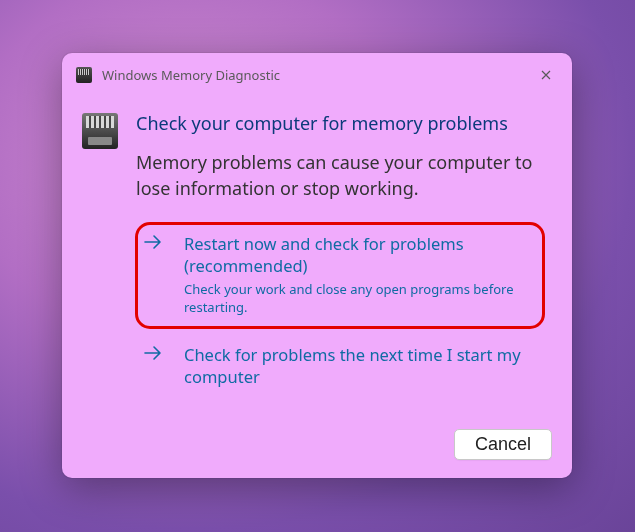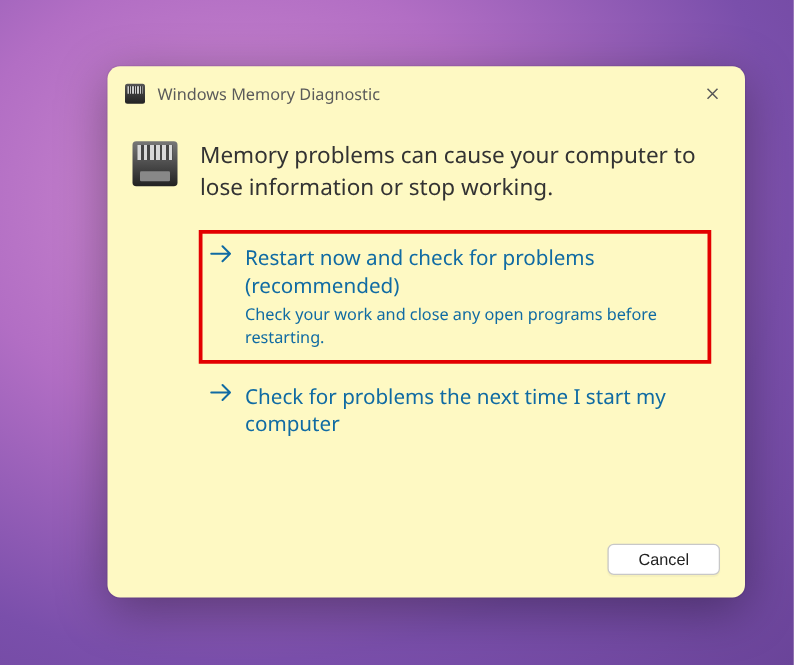"Windows Memory Diagnostic" .window { background: #fef9c3 -> #f0abfc; margin-left: 24px -> none }
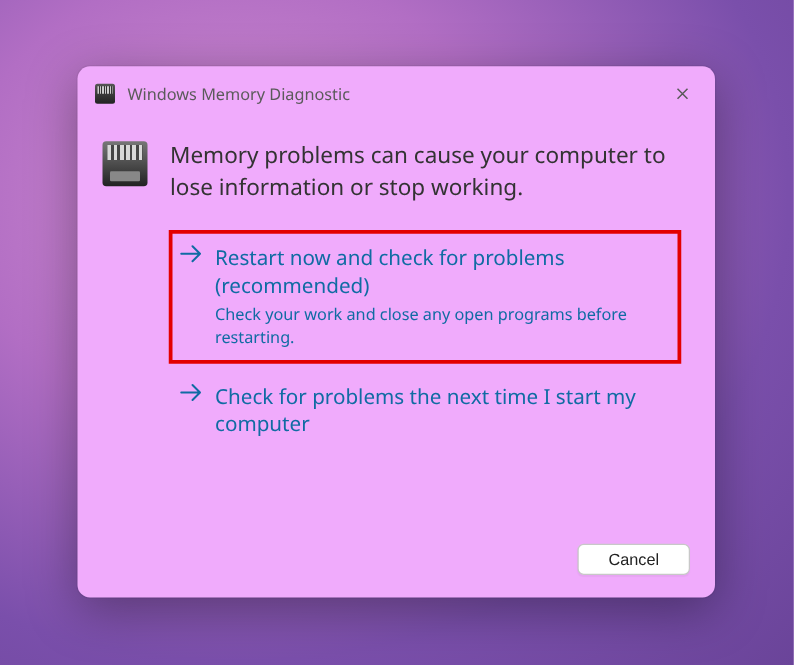"Check your computer for memory" h1.heading { html: none -> <h1>Check your computer for memory problems</h1> }
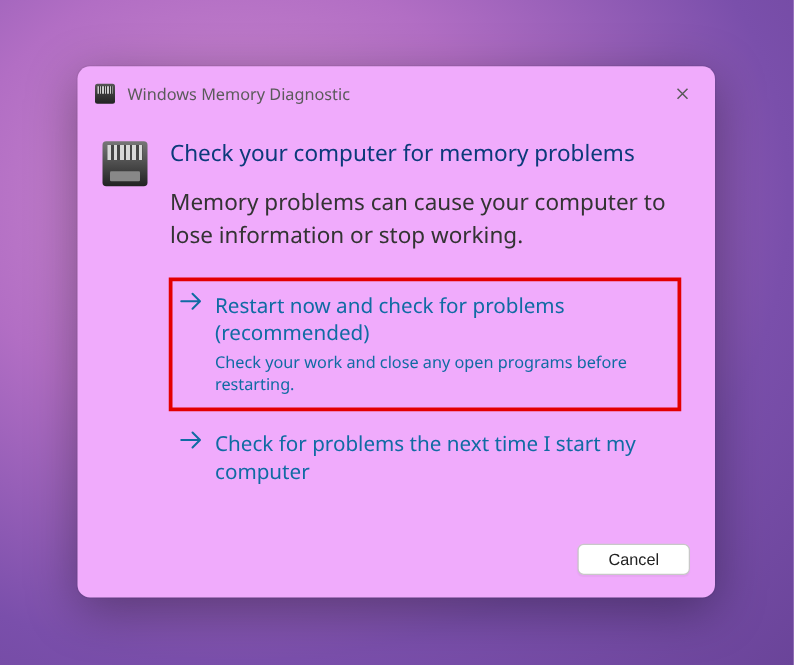"Restart now and check for" .option { border-radius: none -> 14px; gap: 10px -> 22px }
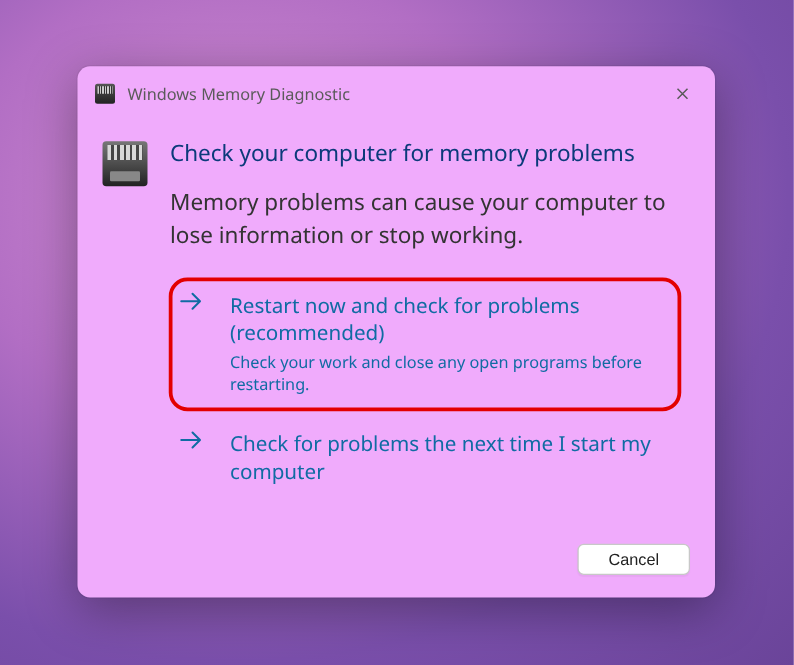"Cancel" .btn { font-size: 13px -> 18px }
